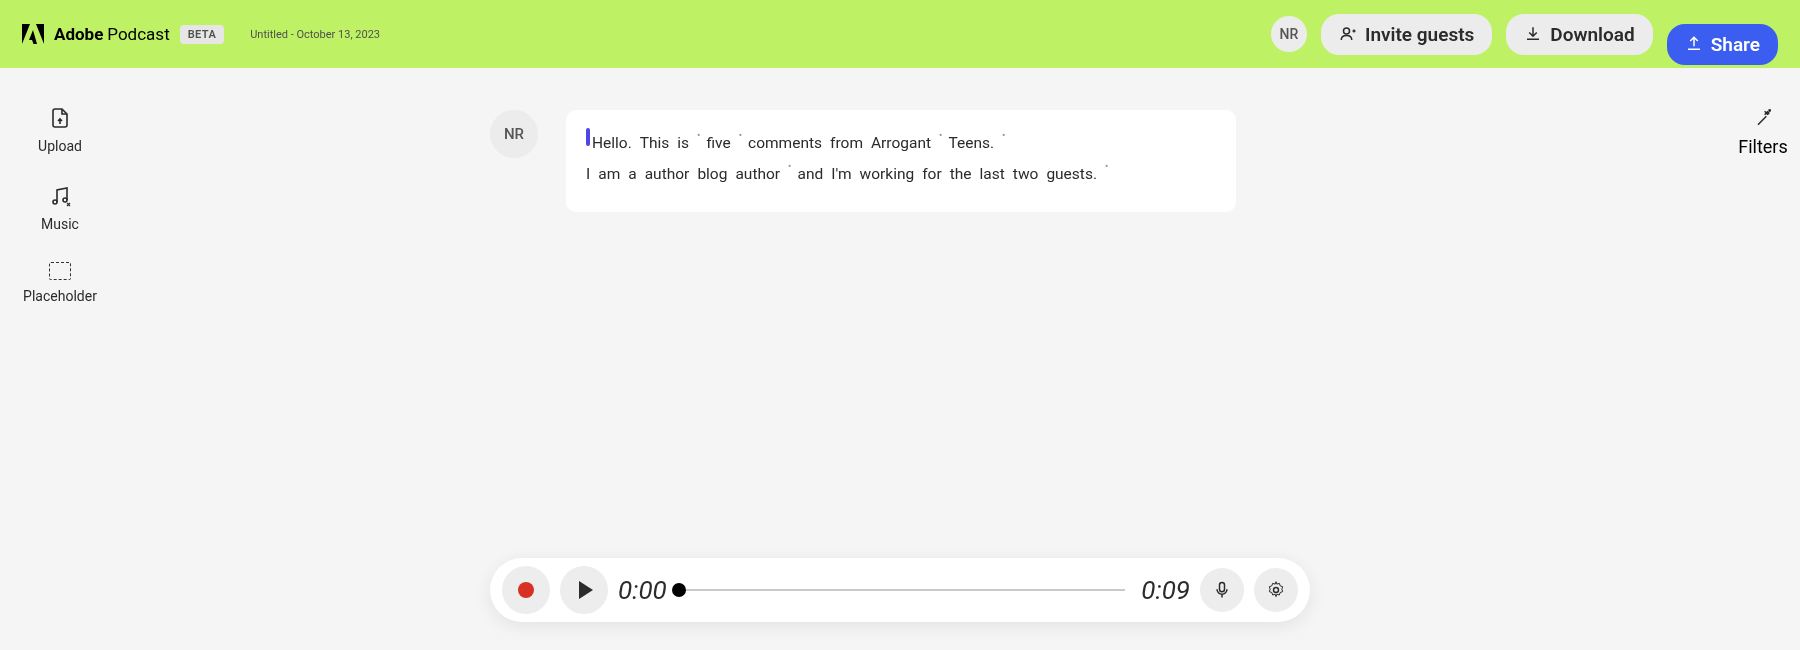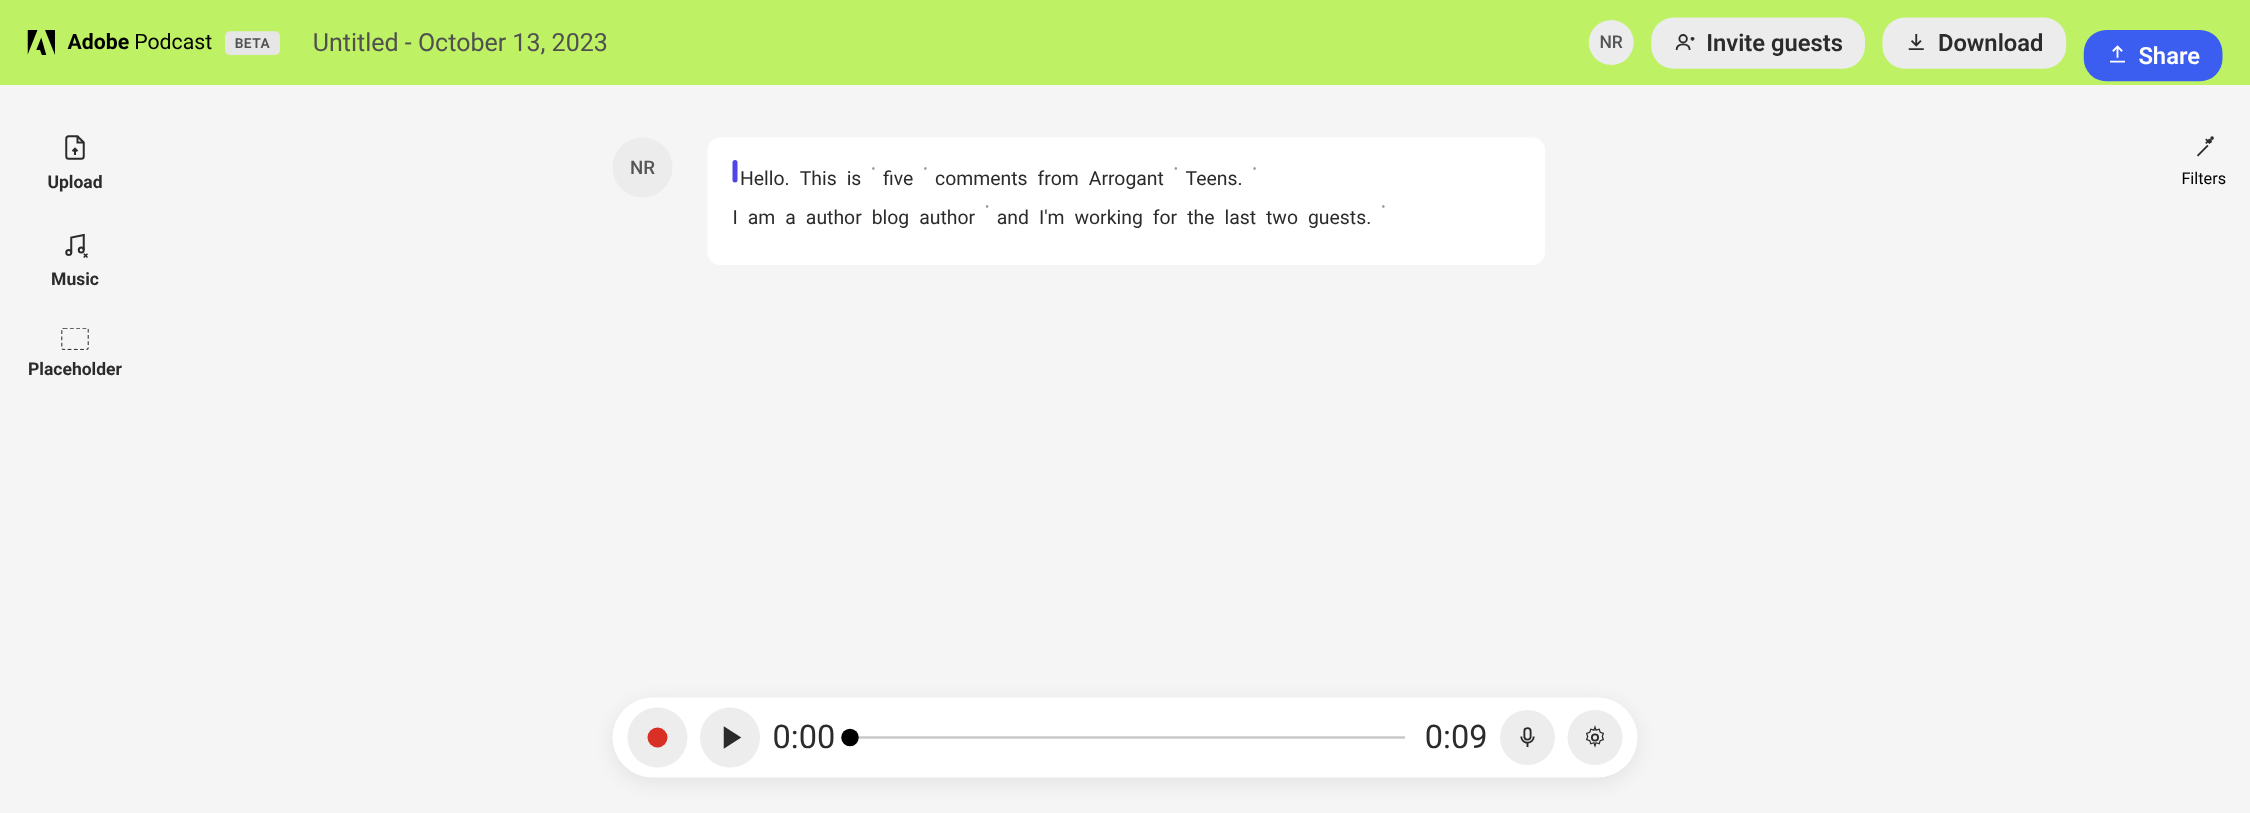"Untitled - October 13, 2023" .project-title { font-size: 20px -> 11px }
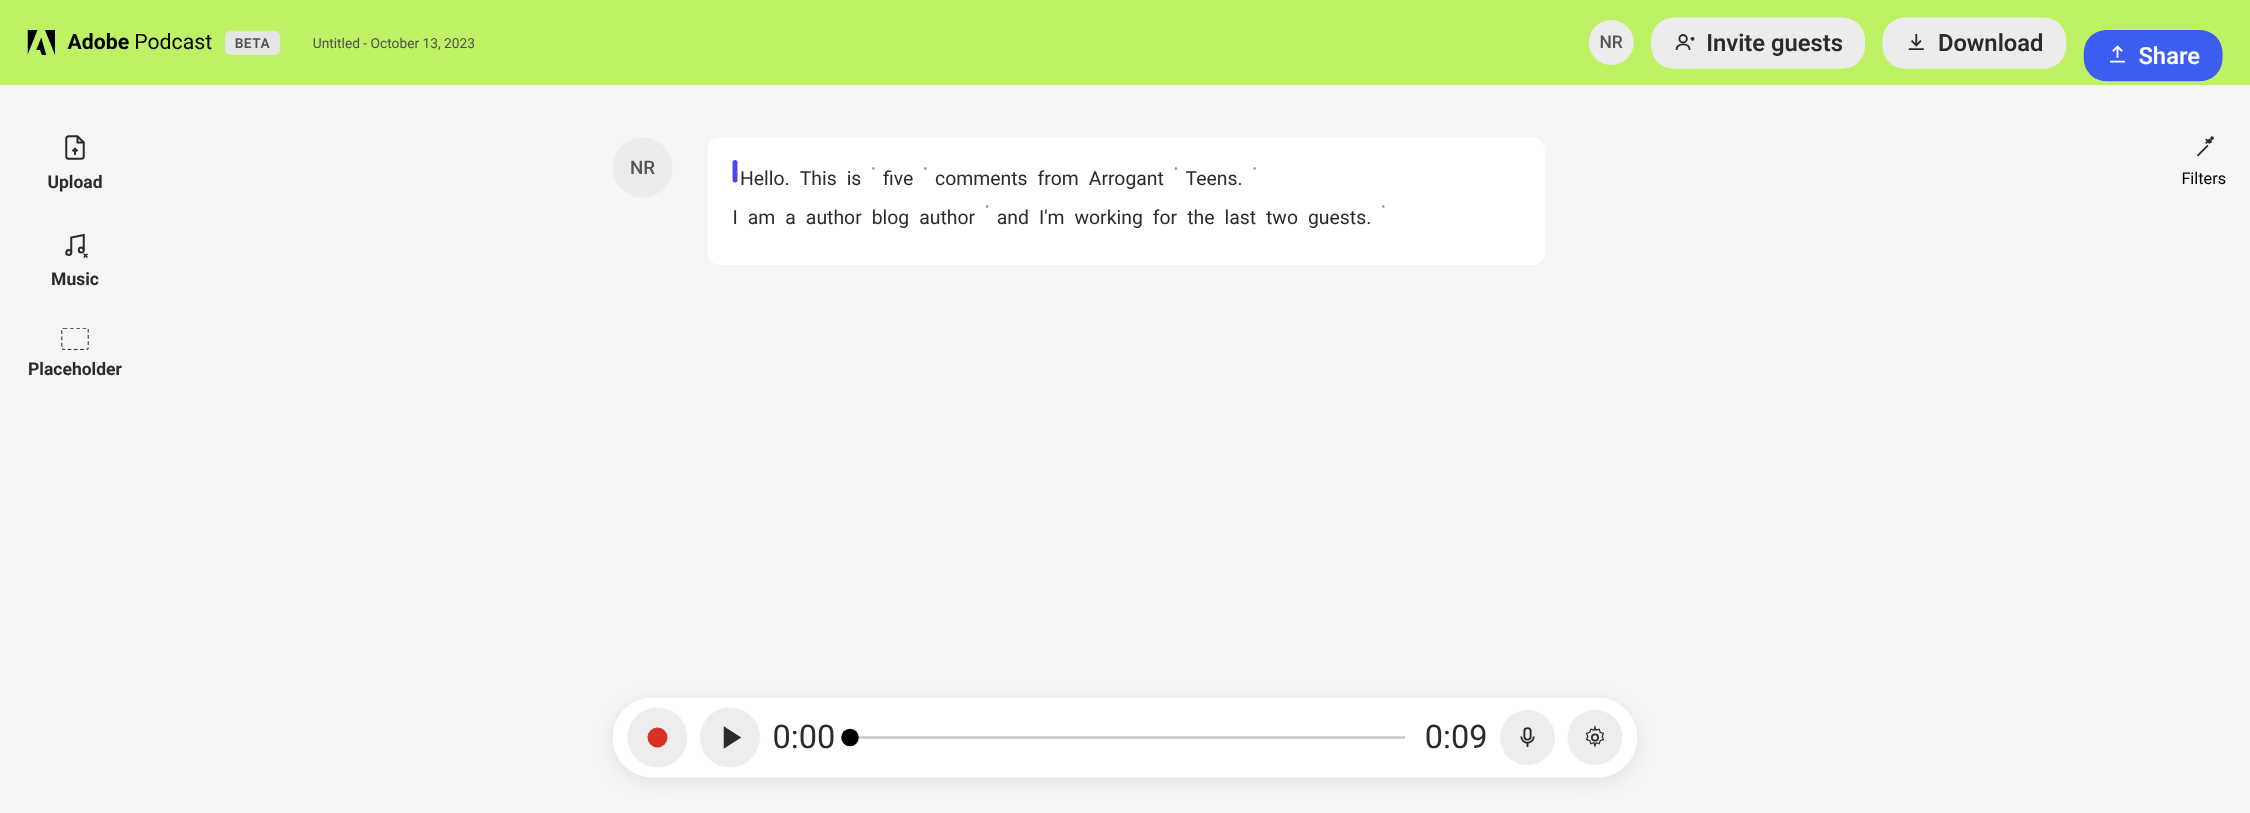"Upload" .side-item { font-weight: bold -> none }
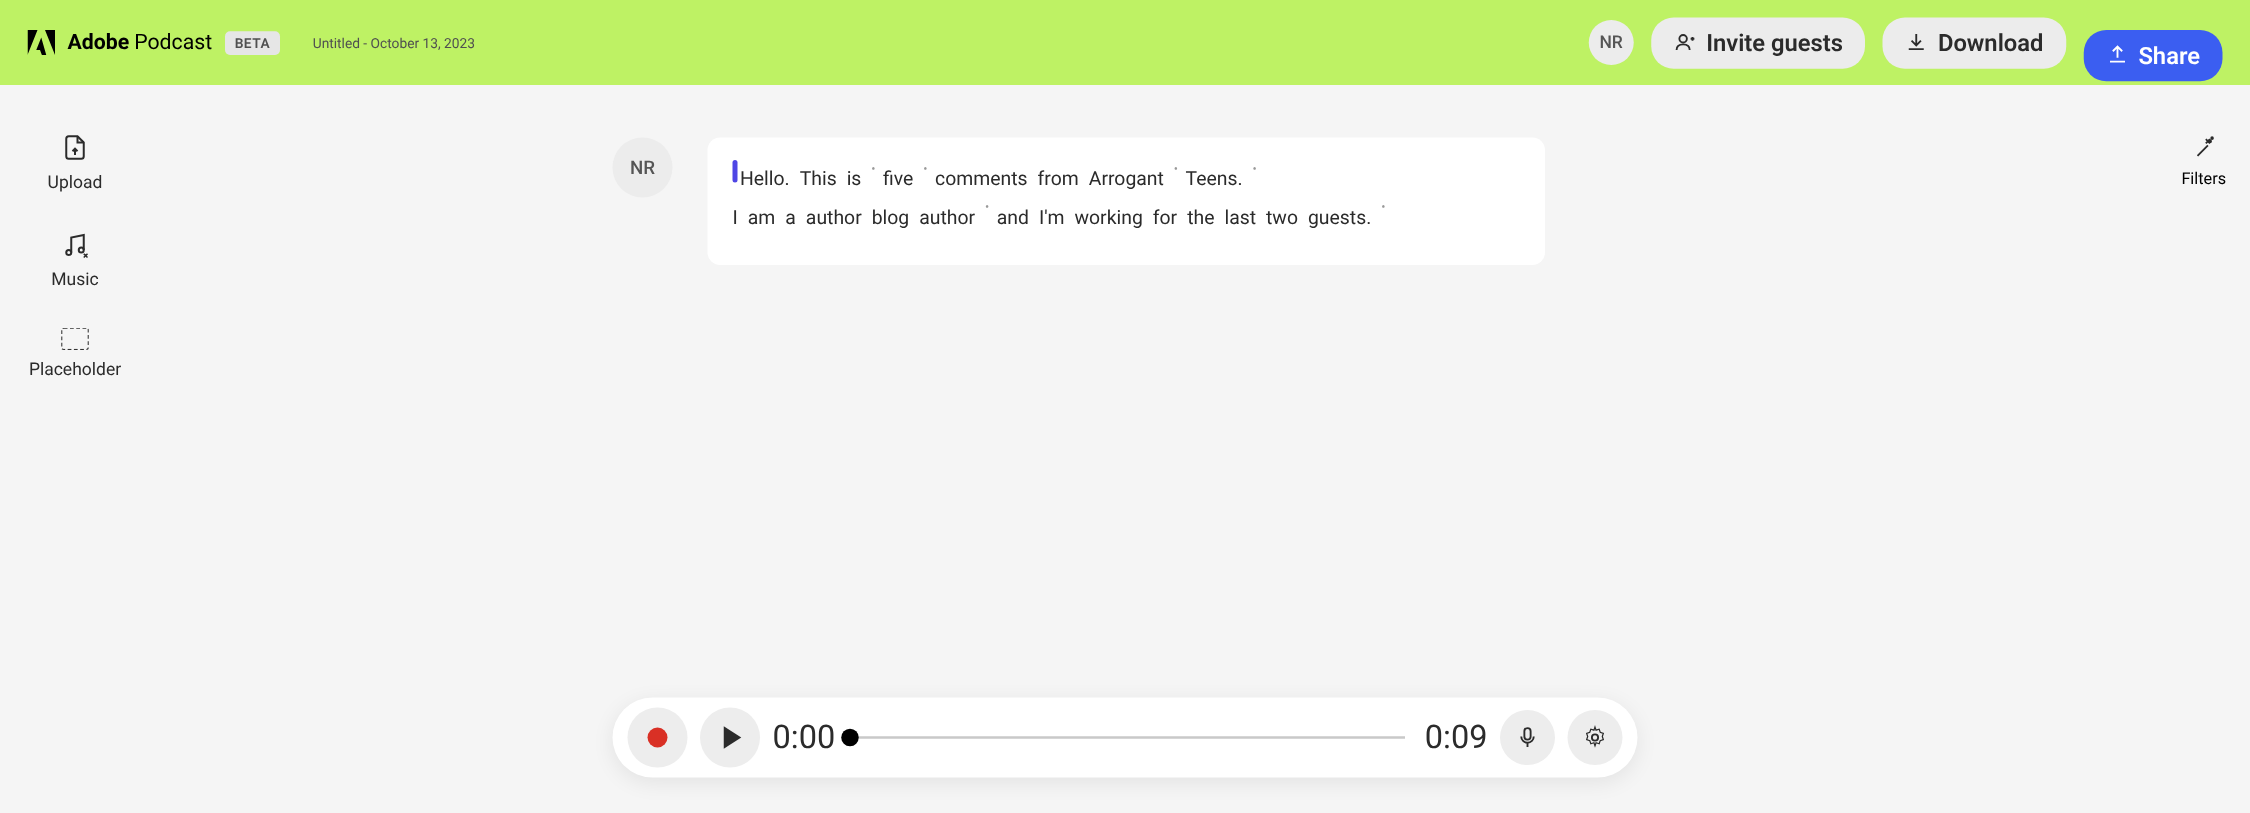"Filters" .filters-label { font-size: 13px -> 18px }
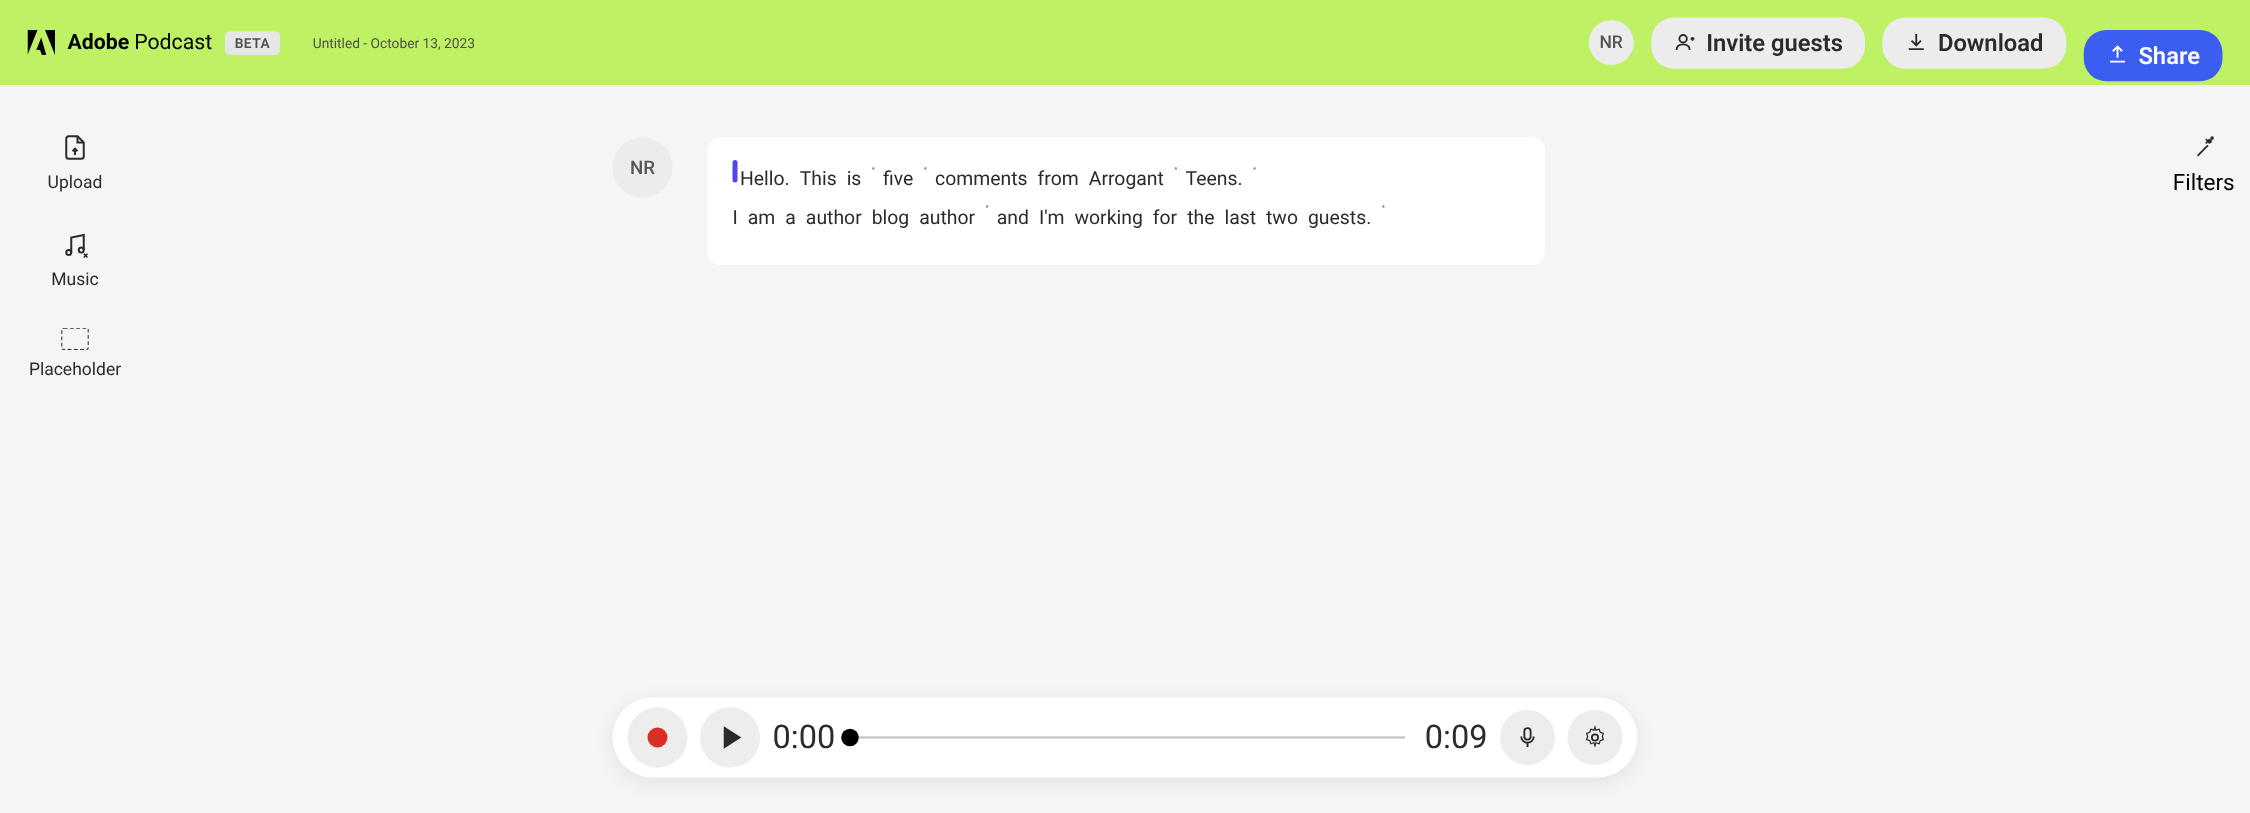"0:00" .player-bar { font-style: none -> italic }
